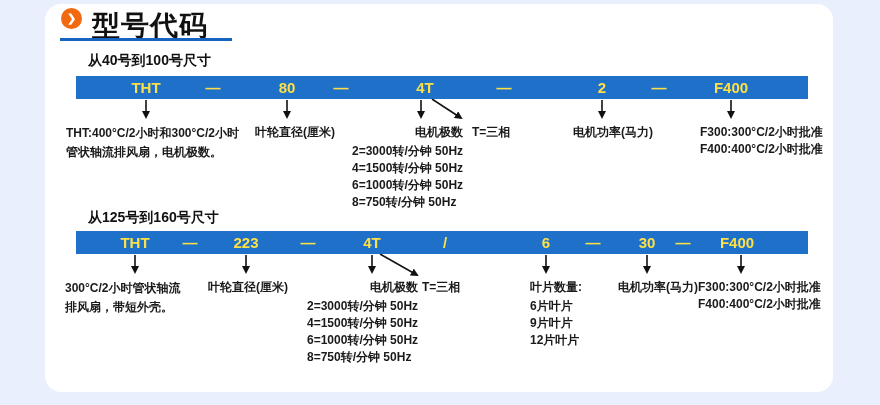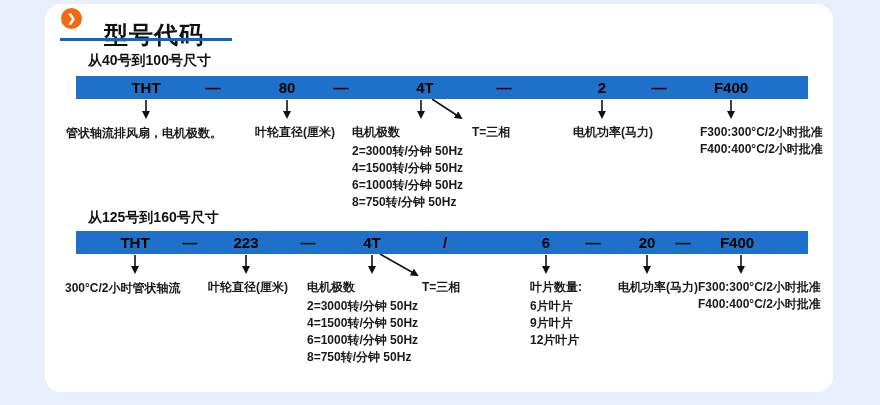"型号代码" .page-title { font-size: 24px -> 28px; margin: 12px -> 0 }
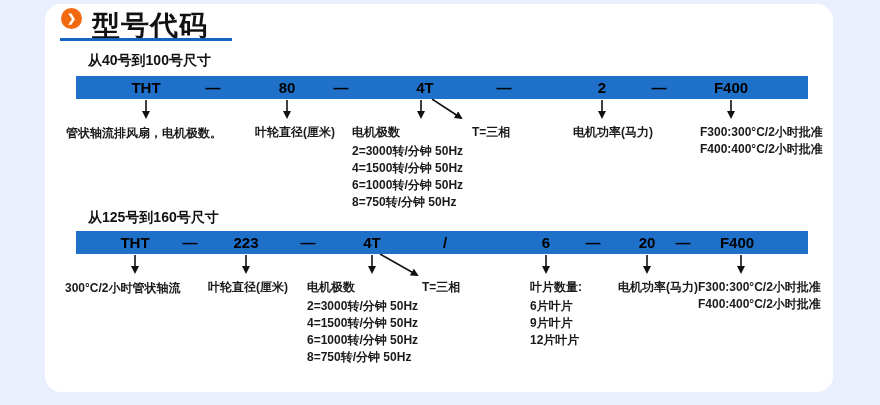"THT" .seg { color: #000000 -> #fde047 }
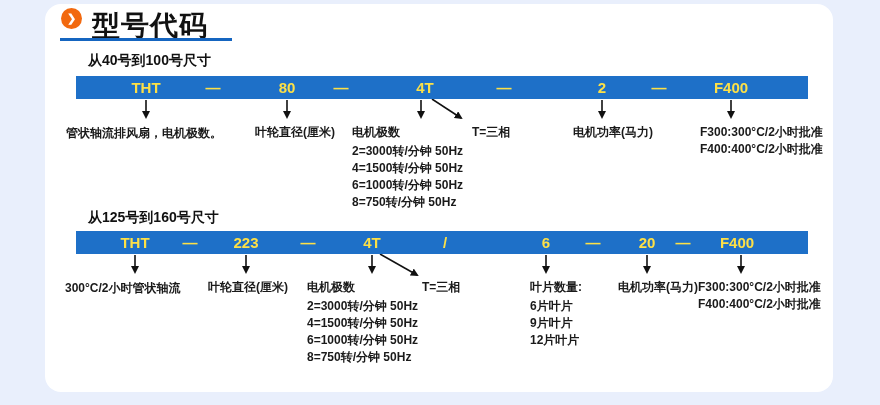"THT:400°C/2小时和300°C/2小时" div { html: none -> <div>THT:400°C/2小时和300°C/2小时</div> }
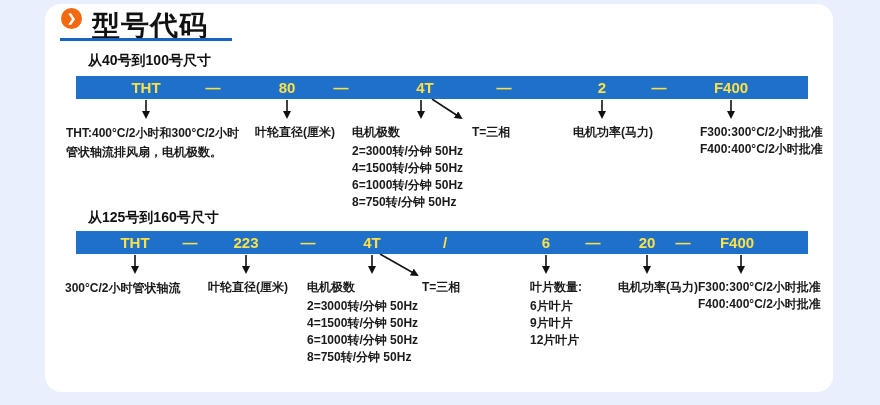"电机极数" .col .hd { text-align: none -> right }
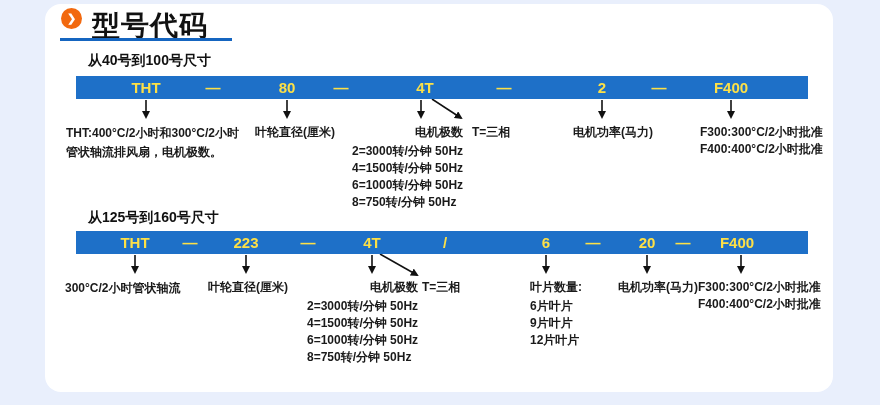"20" span.seg { text: 20 -> 30 }
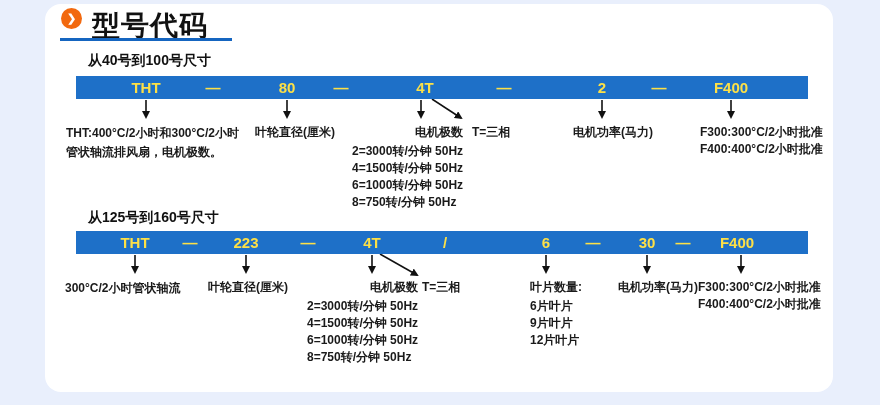"排风扇，带短外壳。" div { html: none -> <div>排风扇，带短外壳。</div> }
